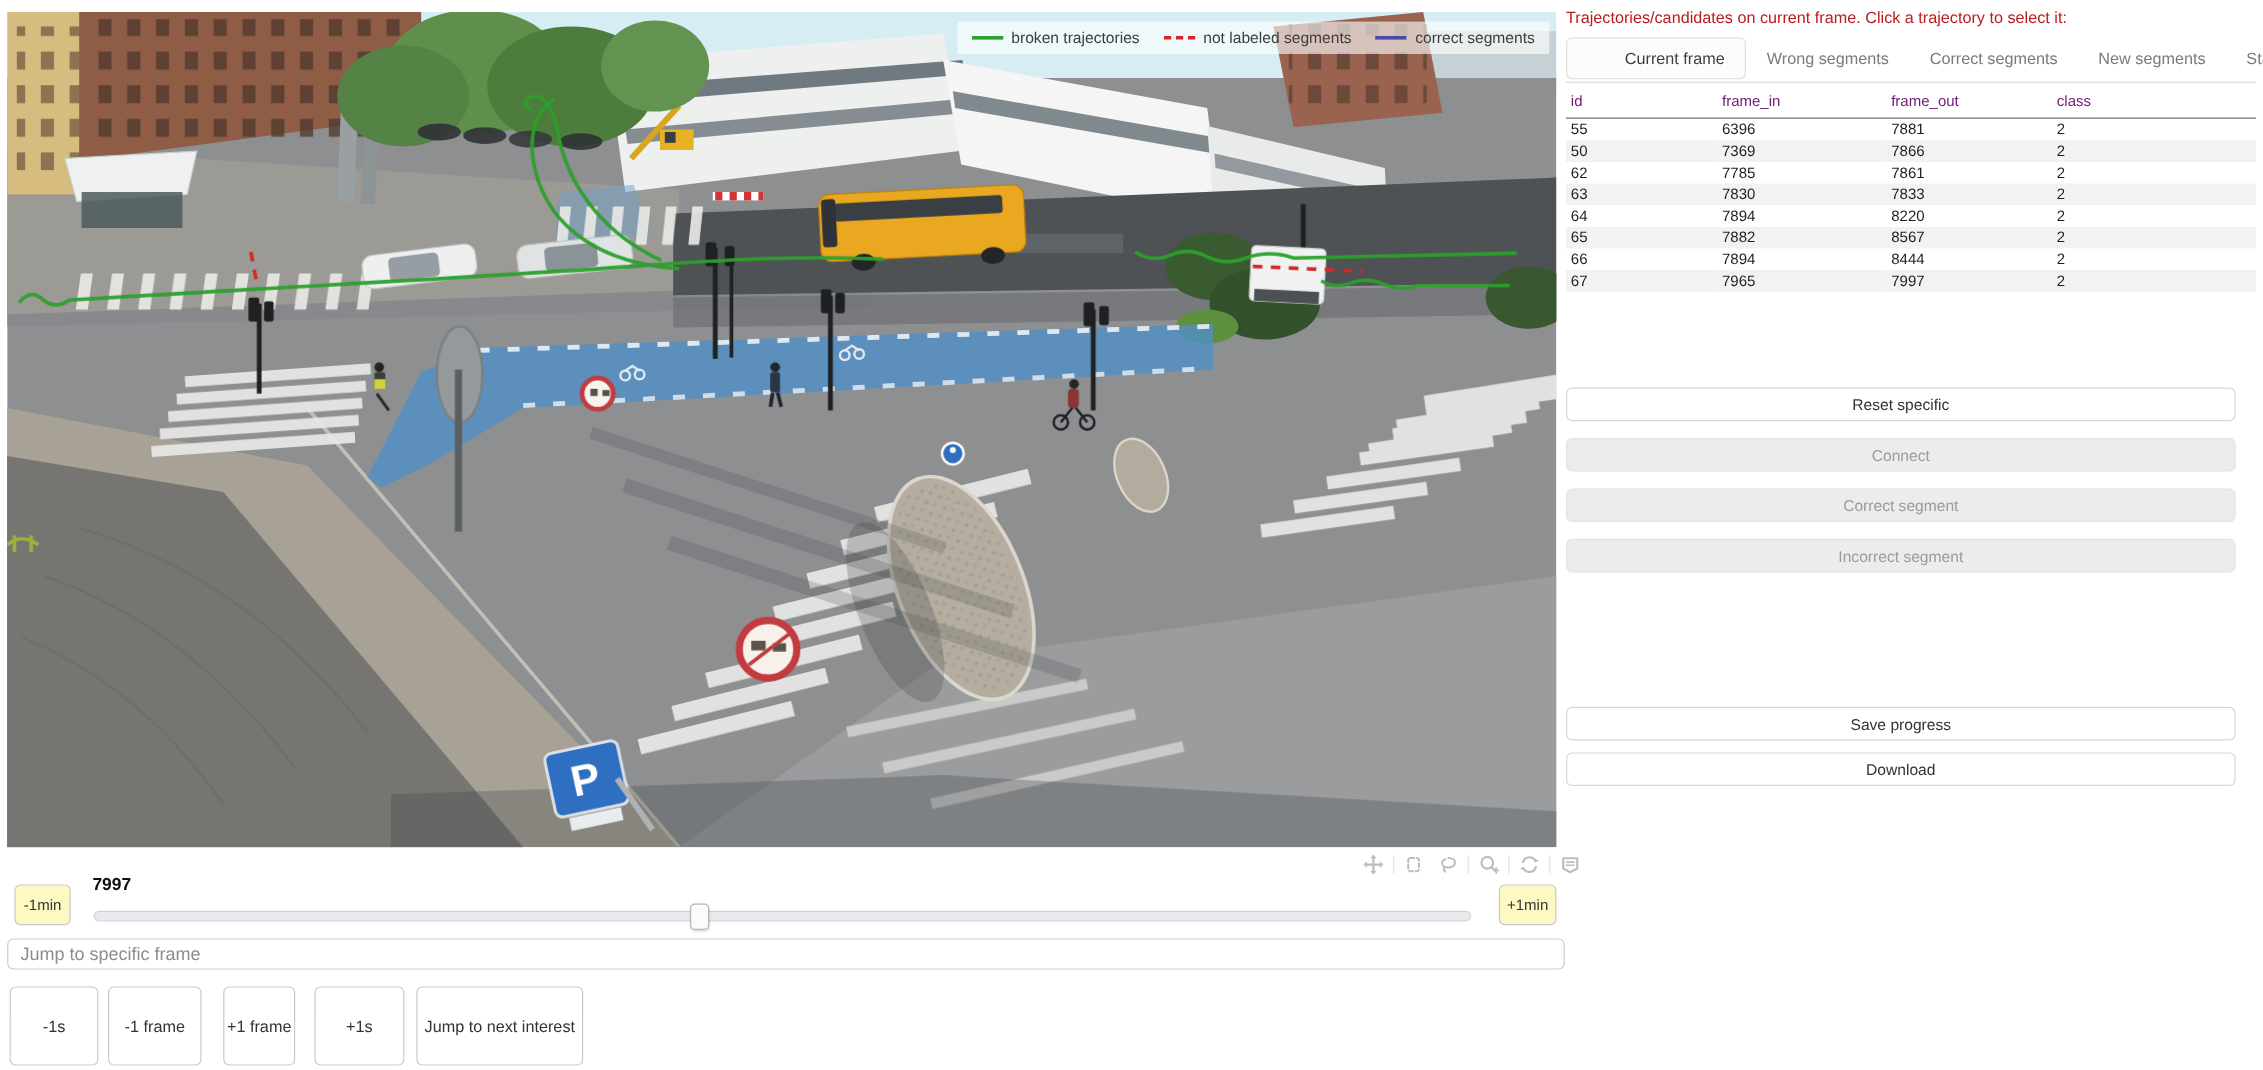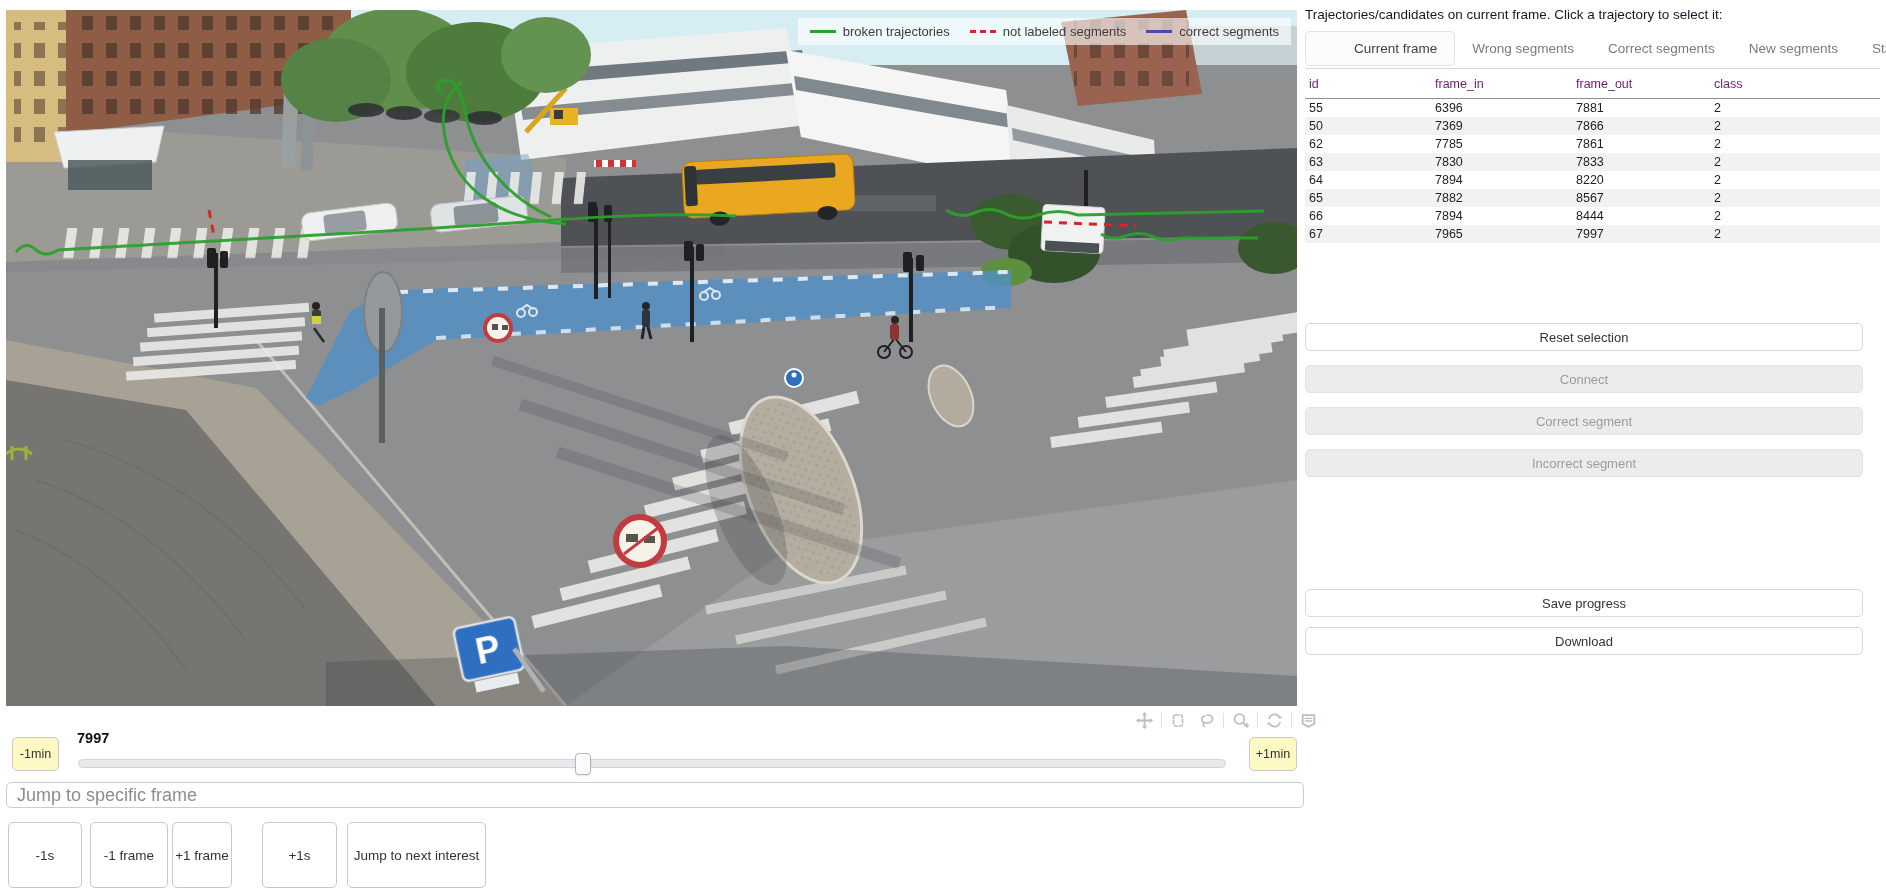"Trajectories/candidates on current" .p-title { color: #0f172a -> #b91c1c }
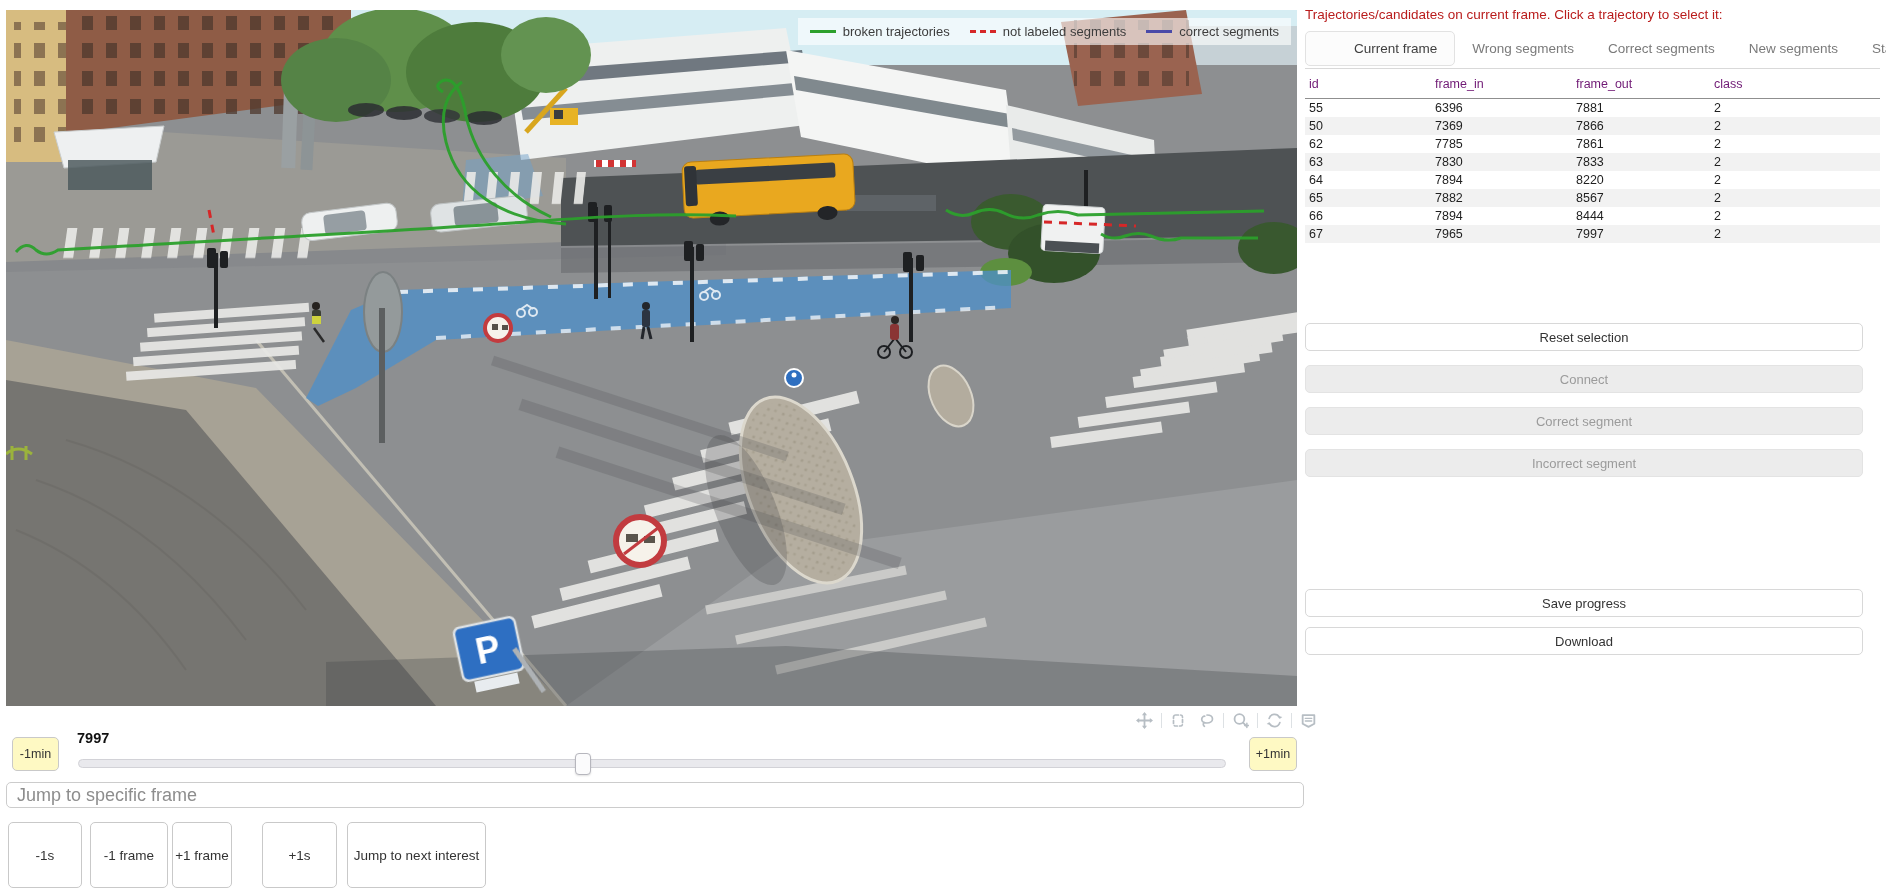"Reset selection" div.act-btn { text: selection -> specific }
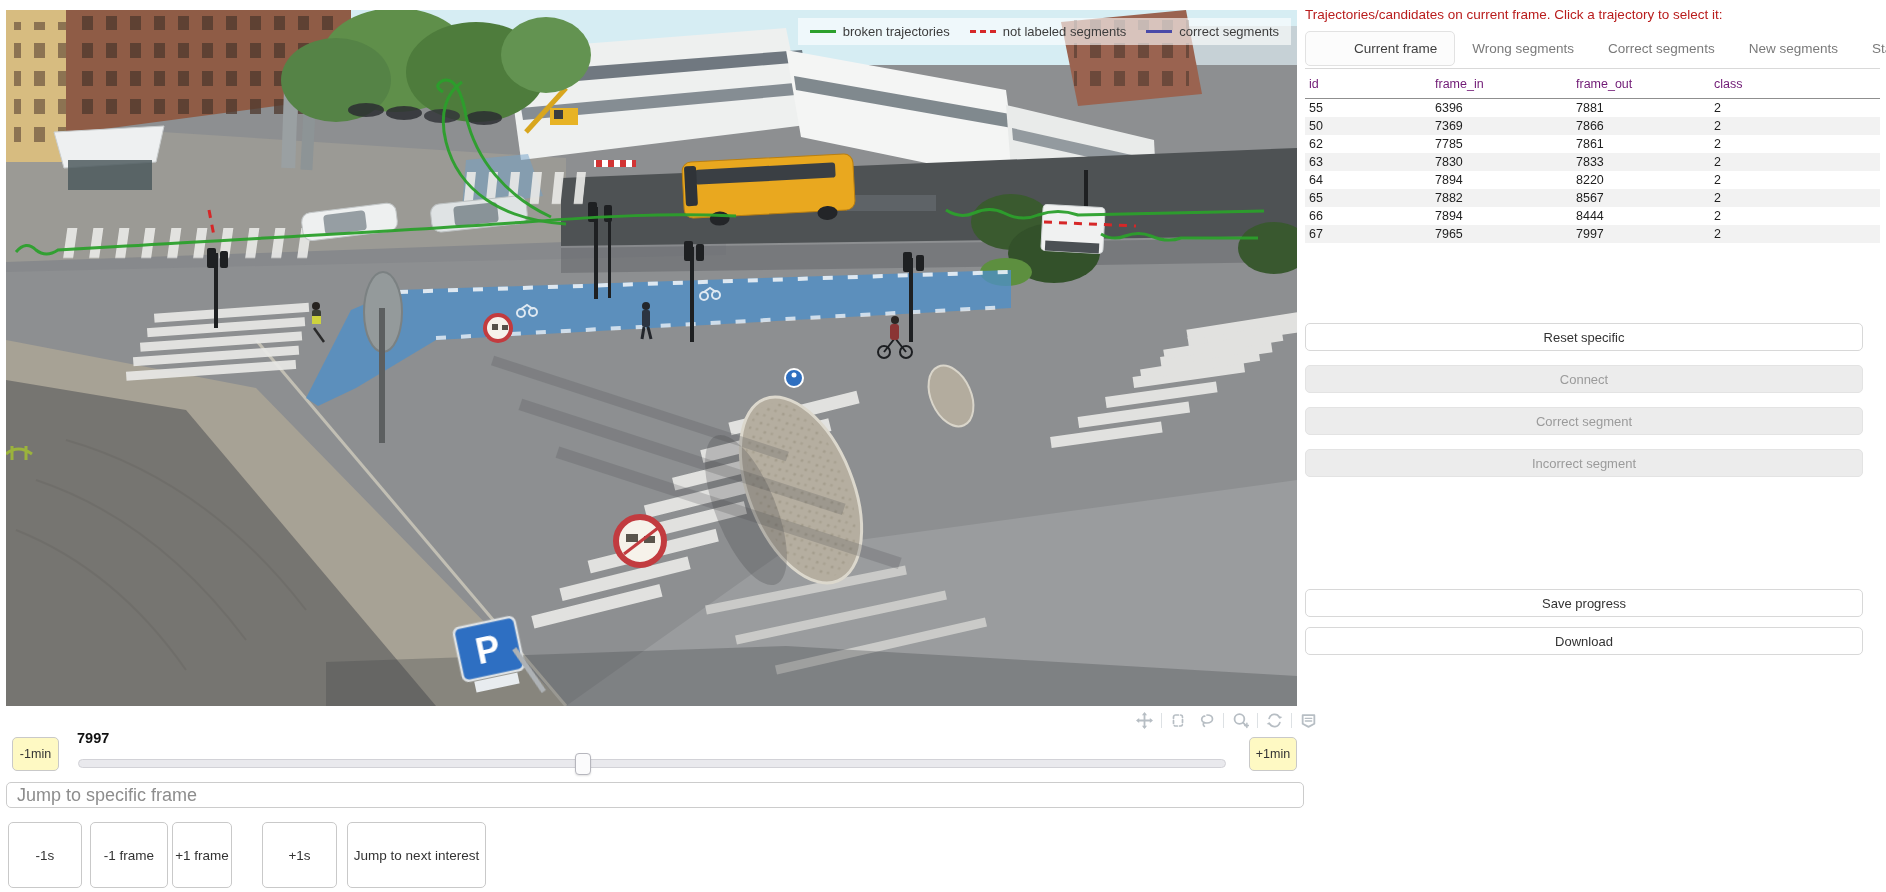"Jump to specific frame" .jump-input { font-size: 18px -> 15px }
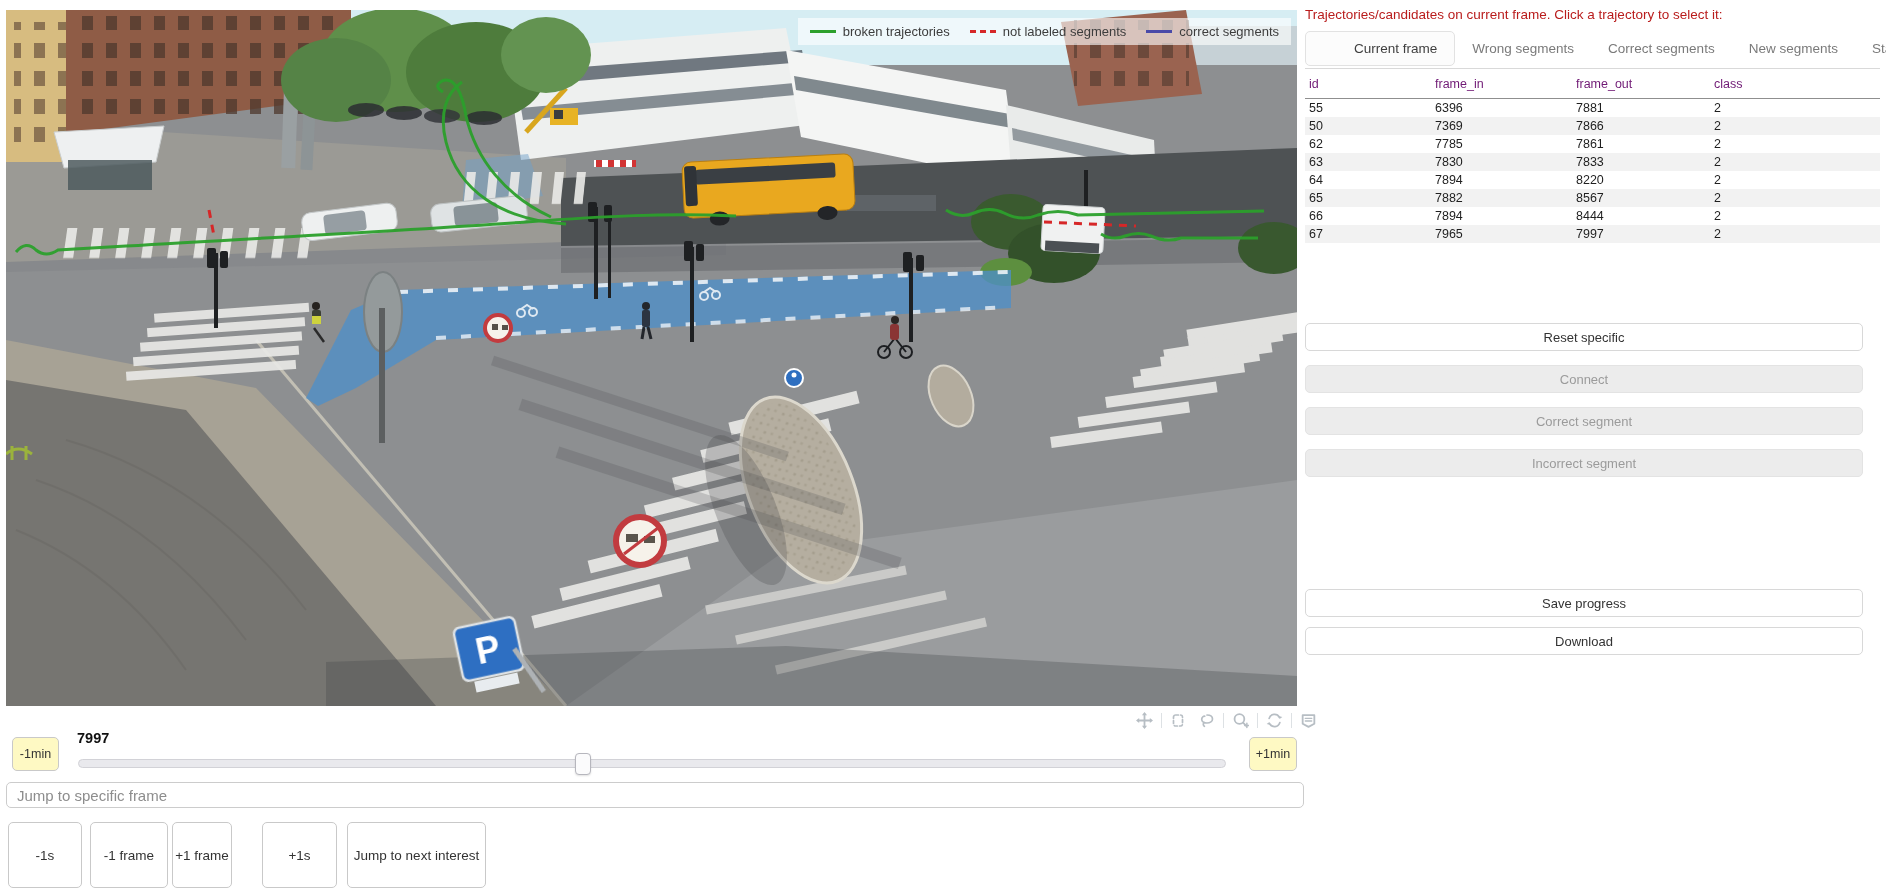"+1 frame" div.big-btn { left: 172px -> 186px }
